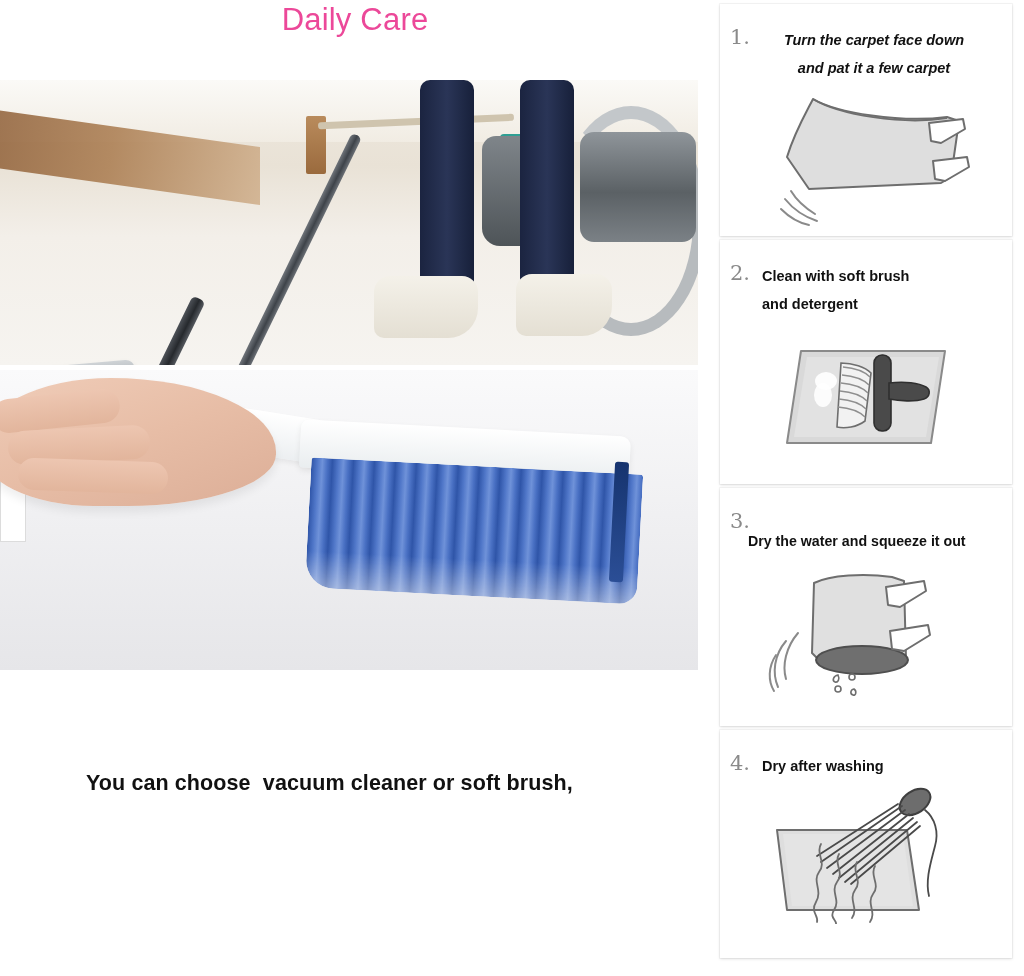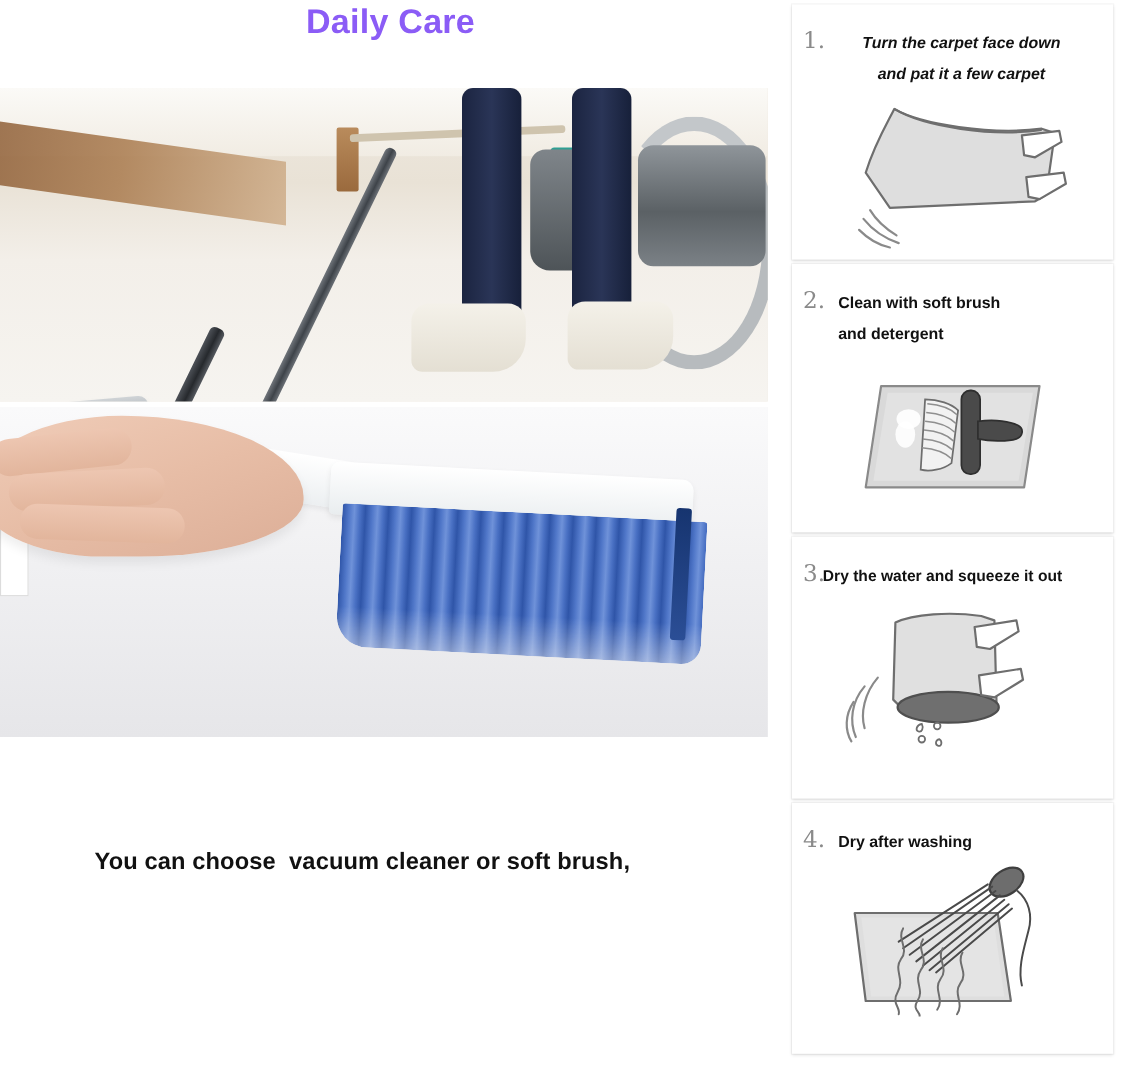"Daily Care" .title { color: #8b5cf6 -> #ec4899; font-weight: bold -> normal }
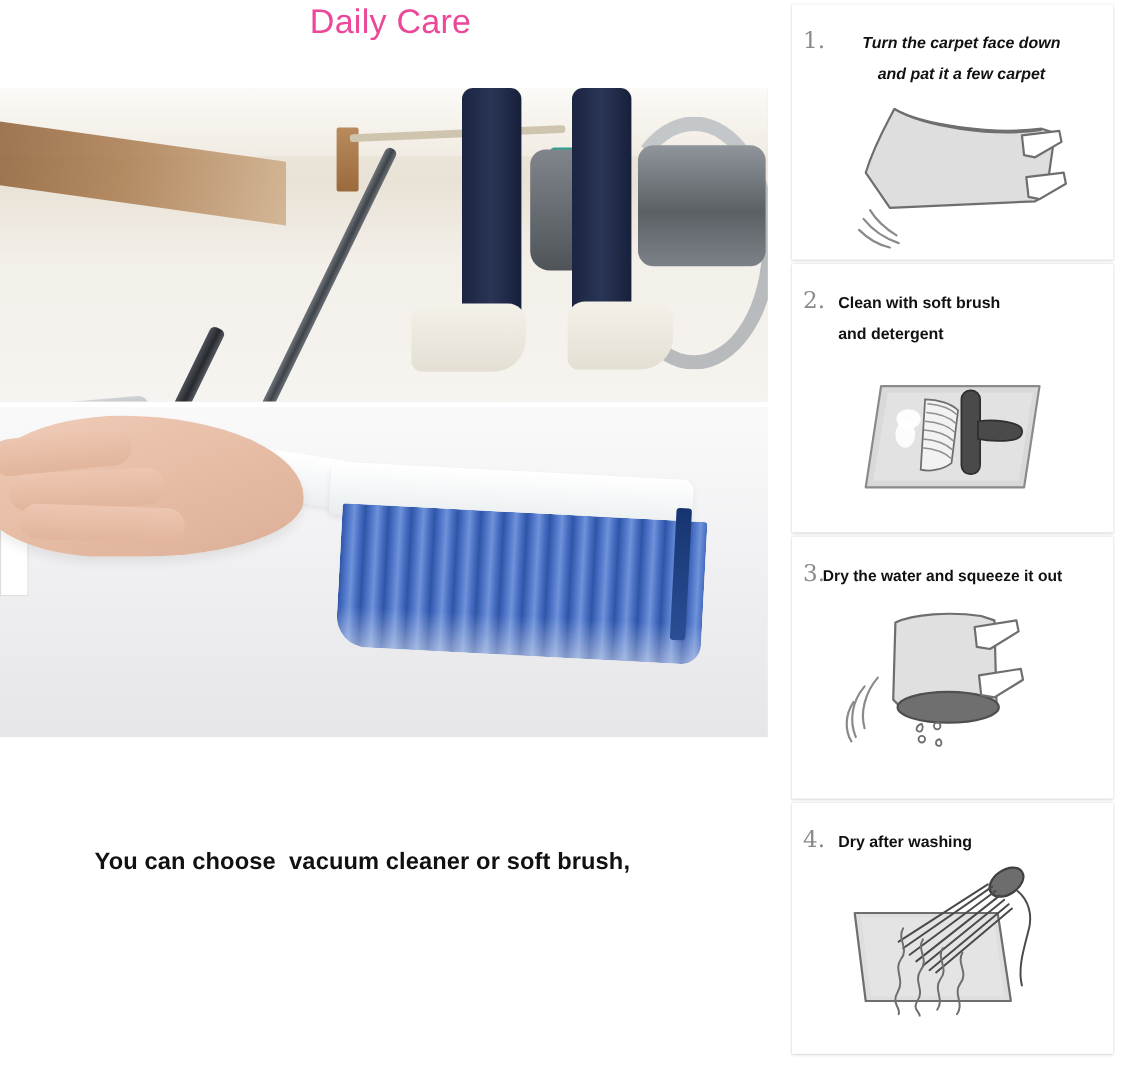"Dry the water and squeeze" .step-card.s3 .step-text { margin-top: none -> 17px }
